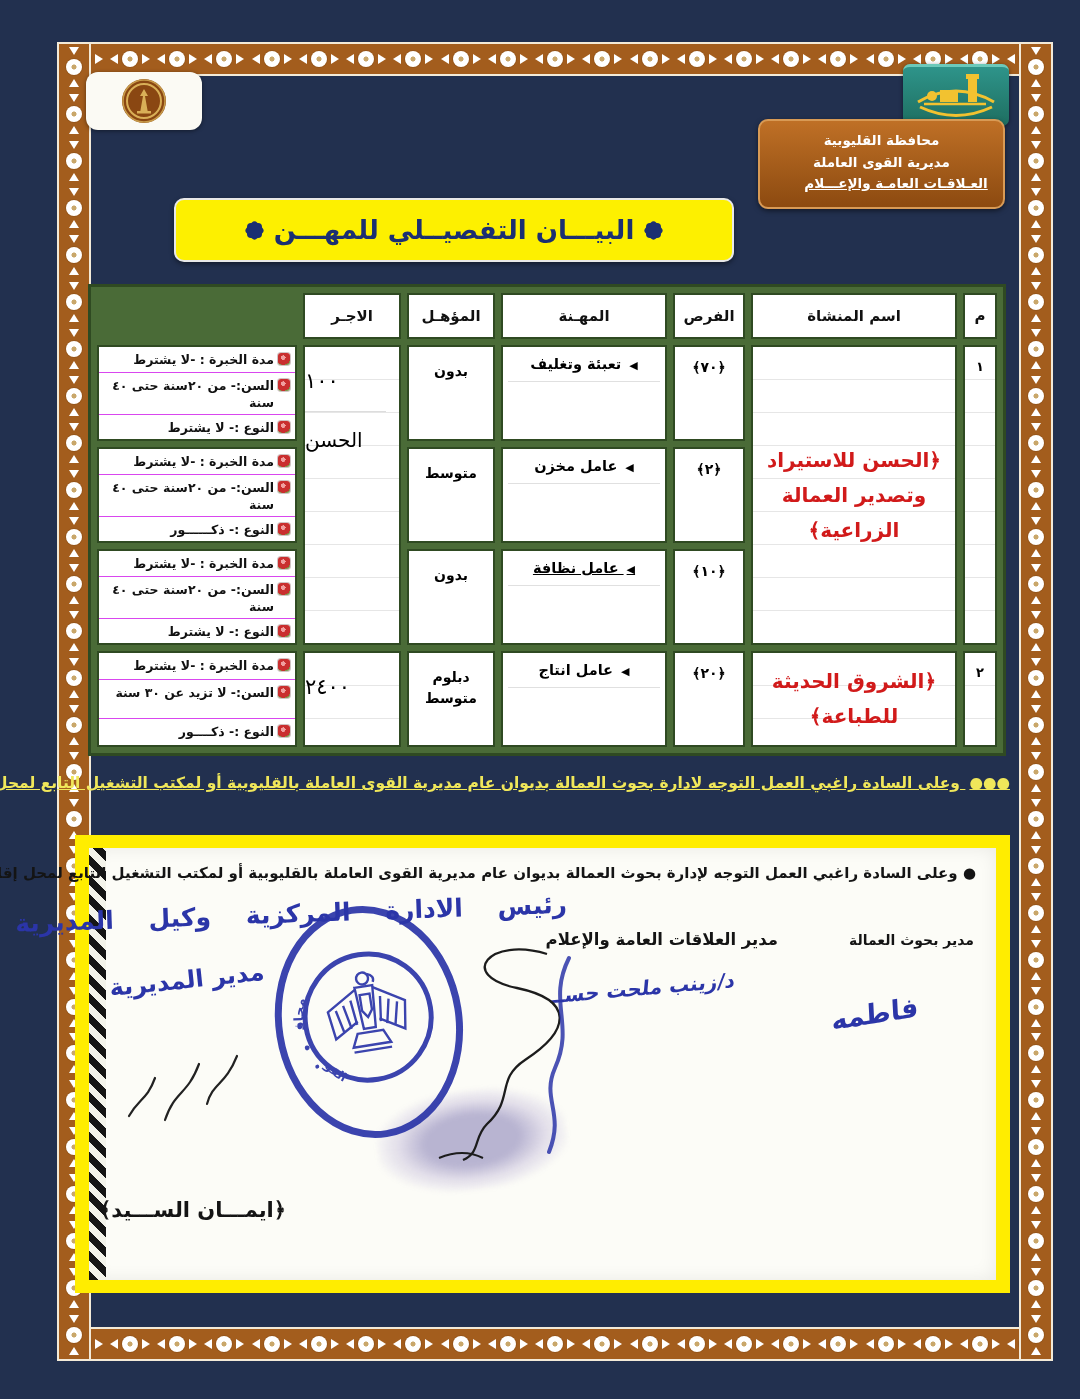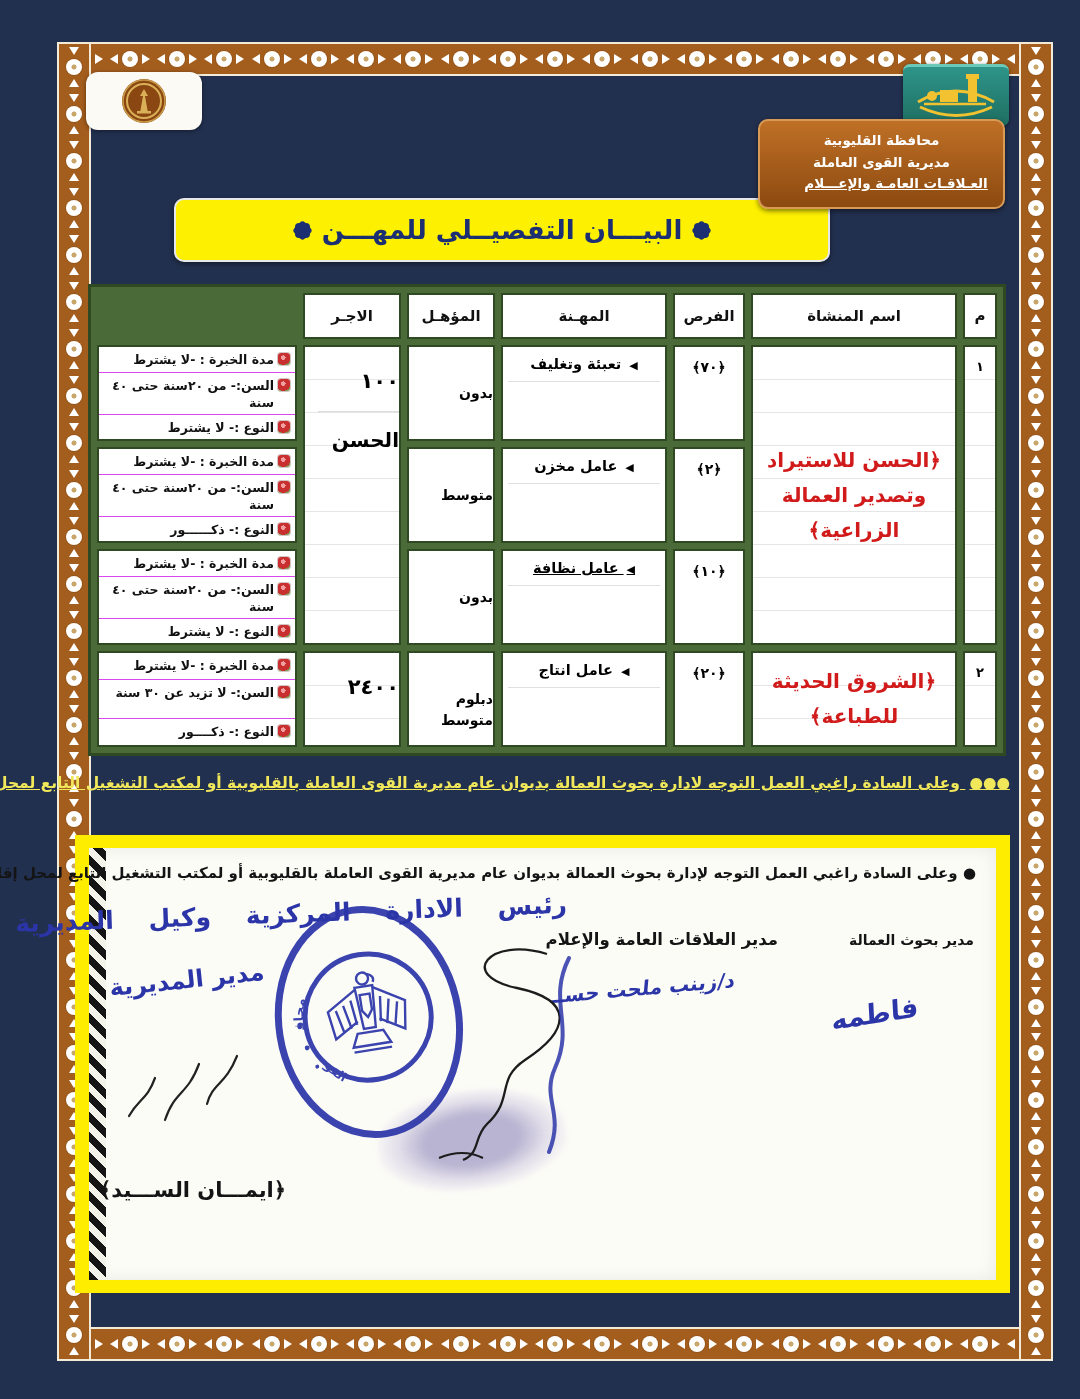"البيـــان التفصيــلي للمهـــن" .banner { width: 656px -> 560px }
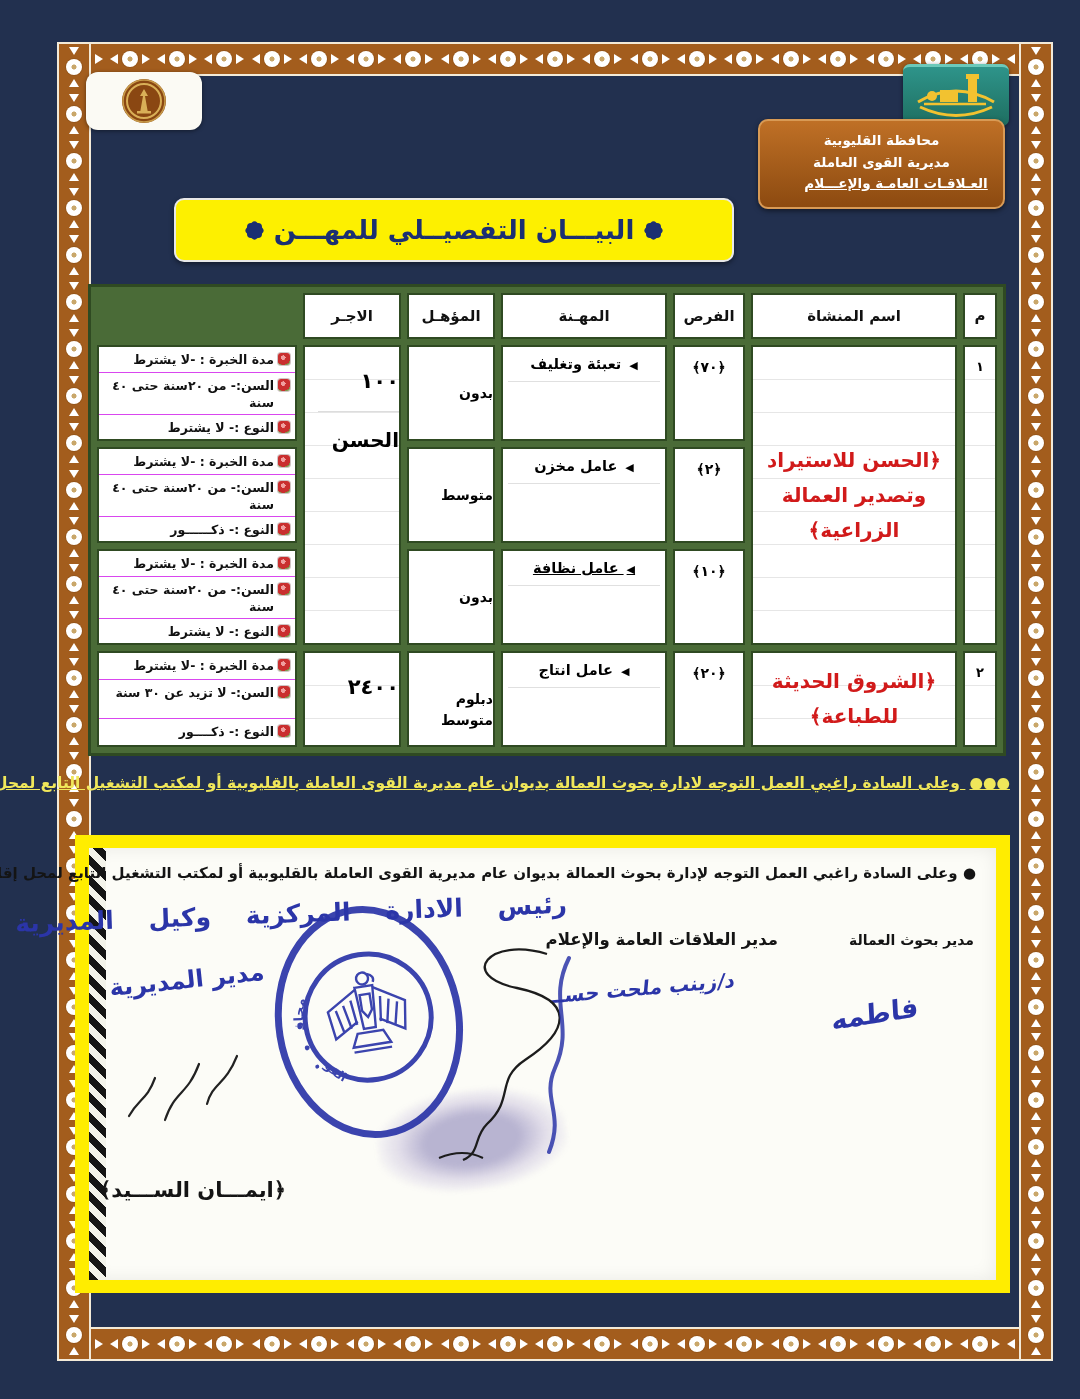"١٠٠" .cell.wage { align-items: flex-start -> flex-end; font-weight: bold -> normal }
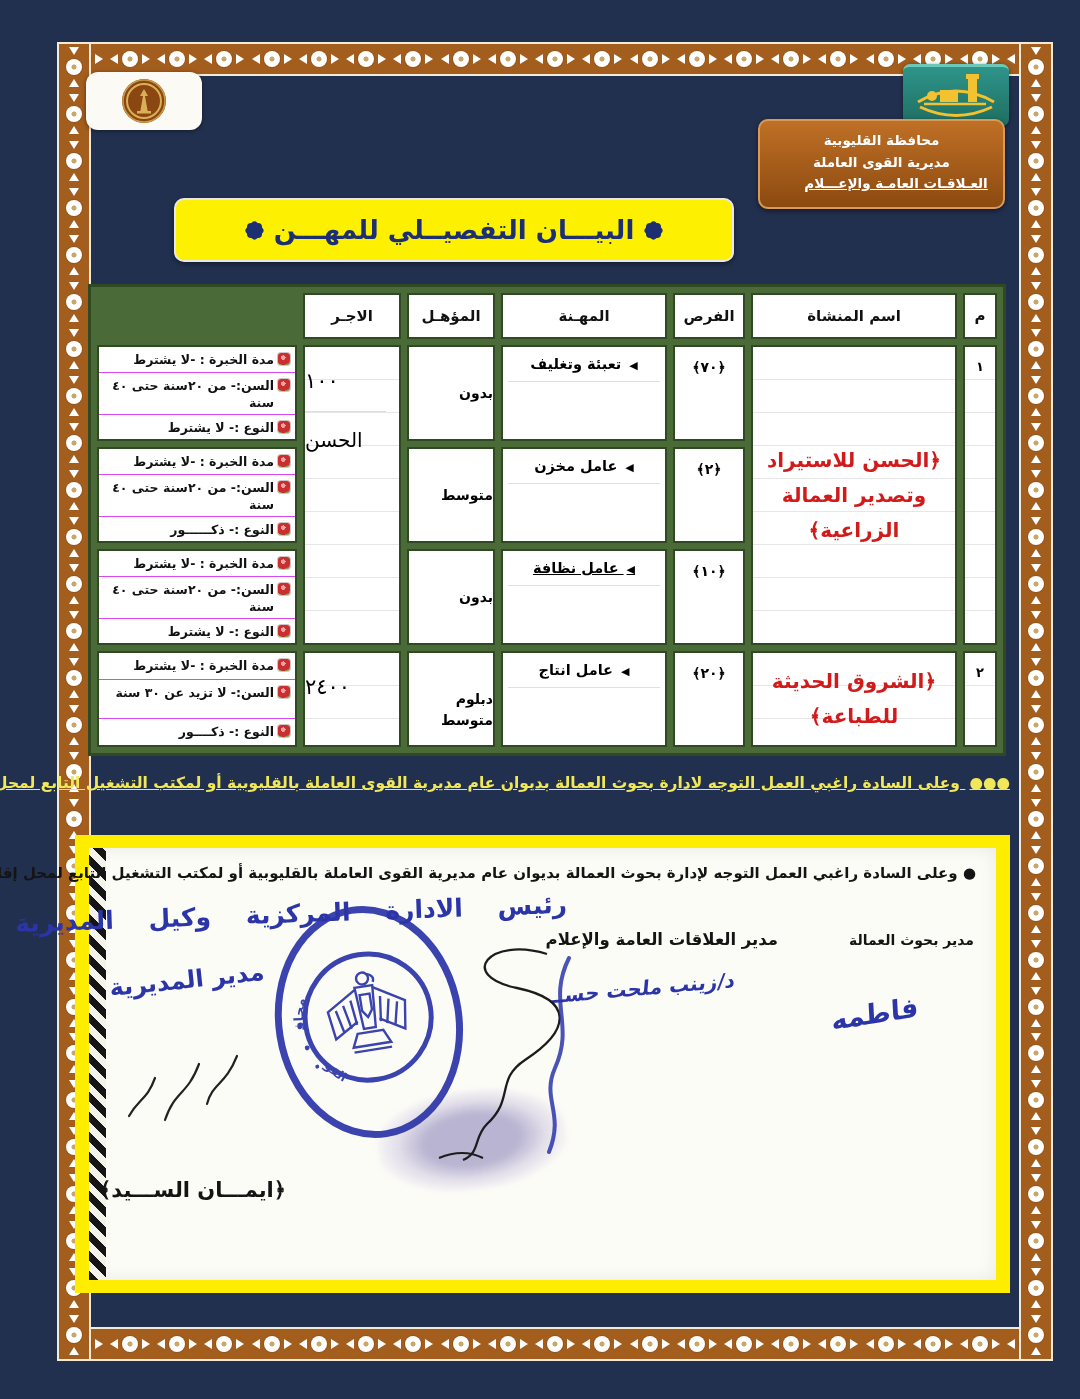"بدون" .cell.qual { padding-top: 36px -> 14px; text-align: none -> center }
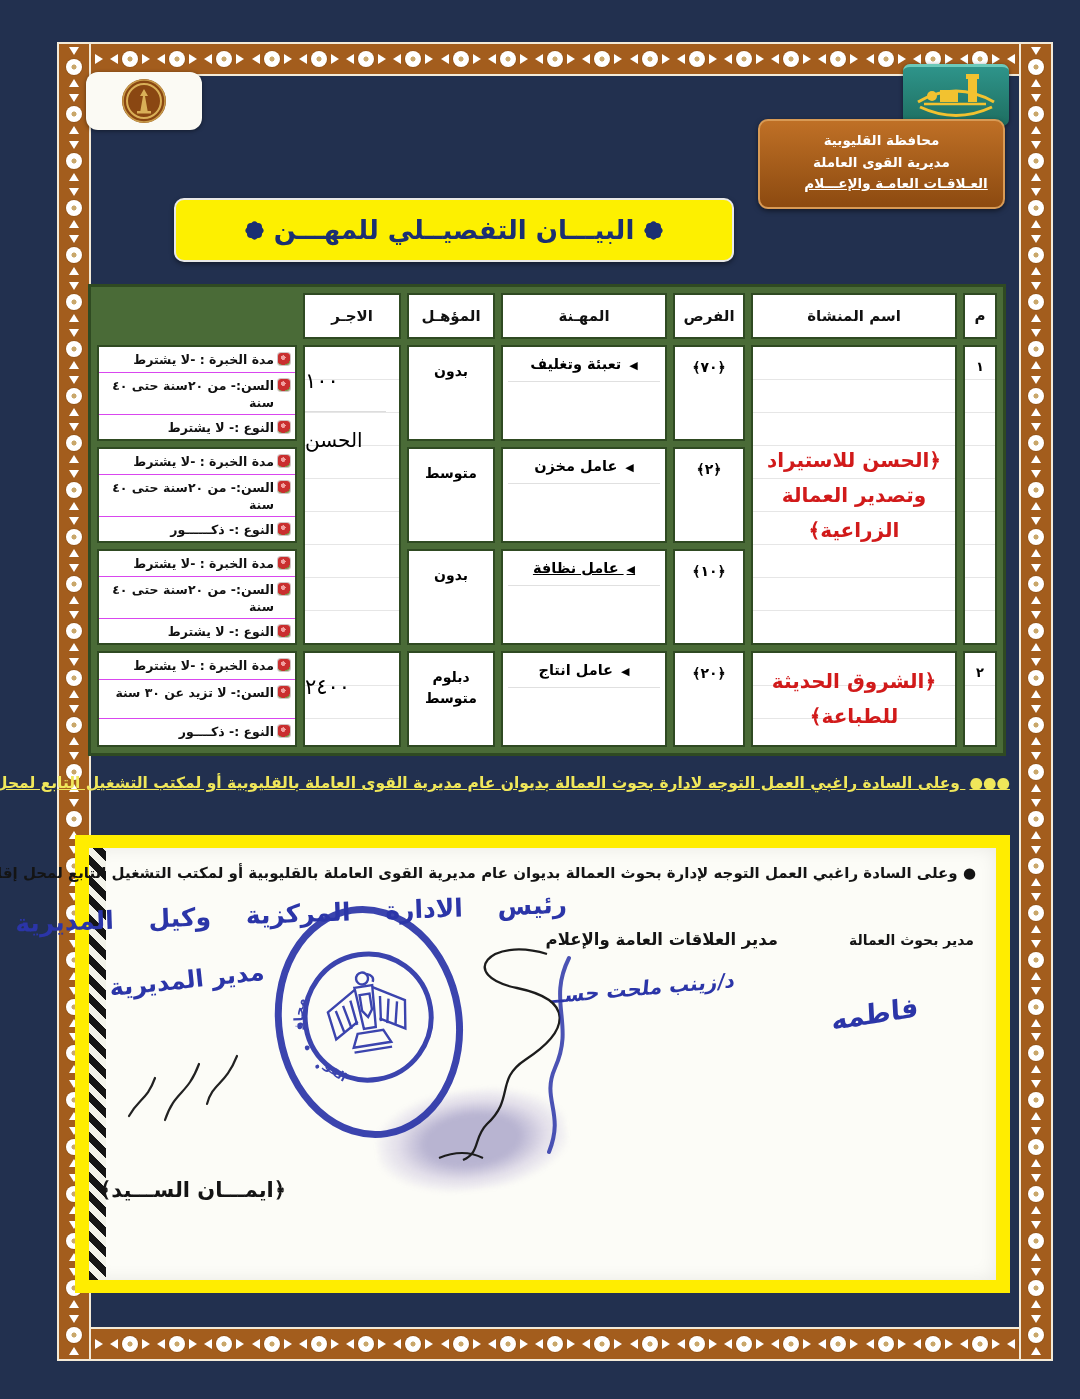"﴿ايمـــان الســـيد﴾" .bottom-name { top: 330px -> 350px }
